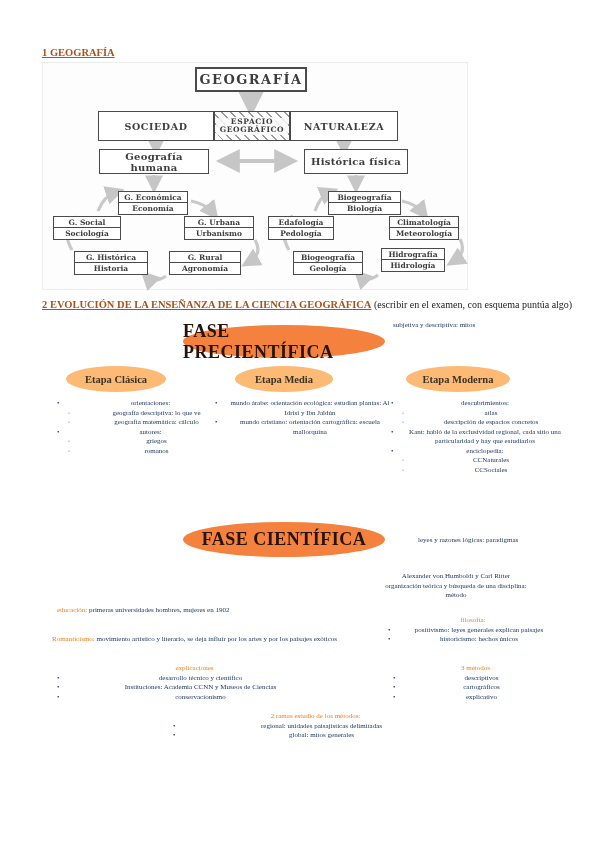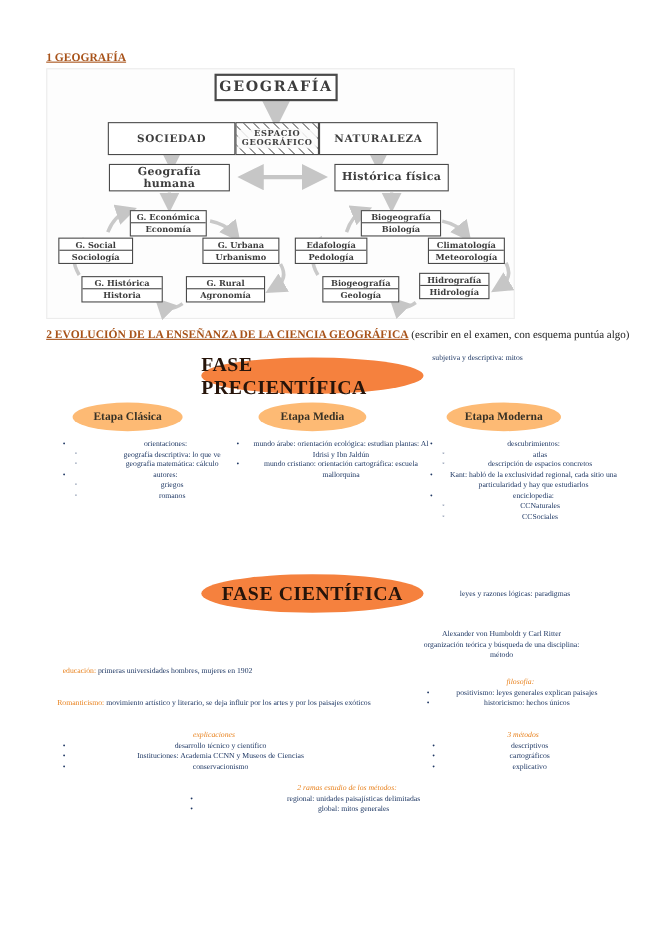"filosofía:" .ohead { font-style: italic -> none }
